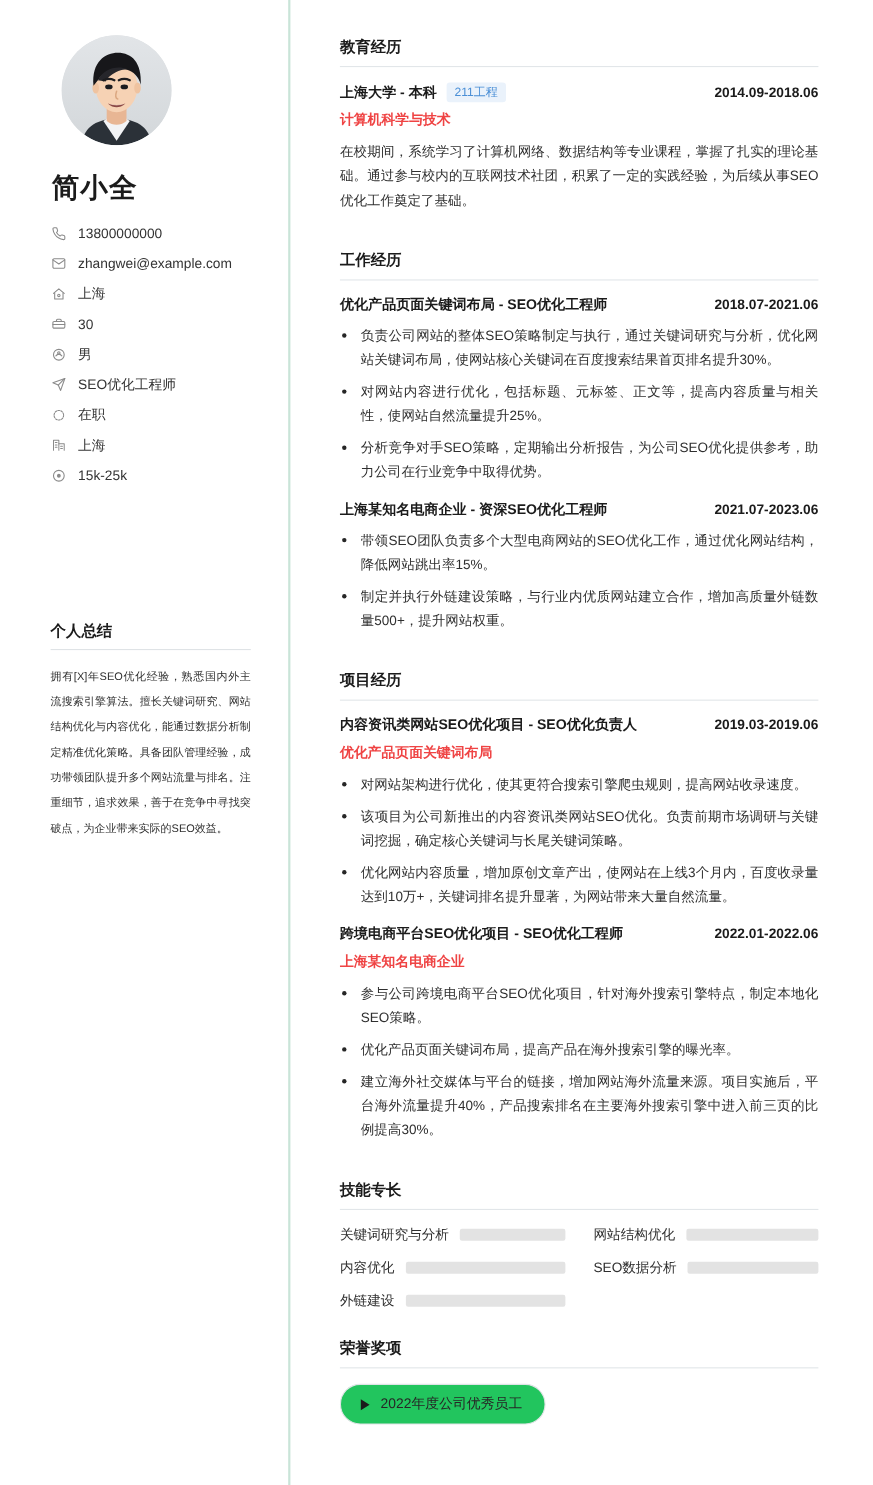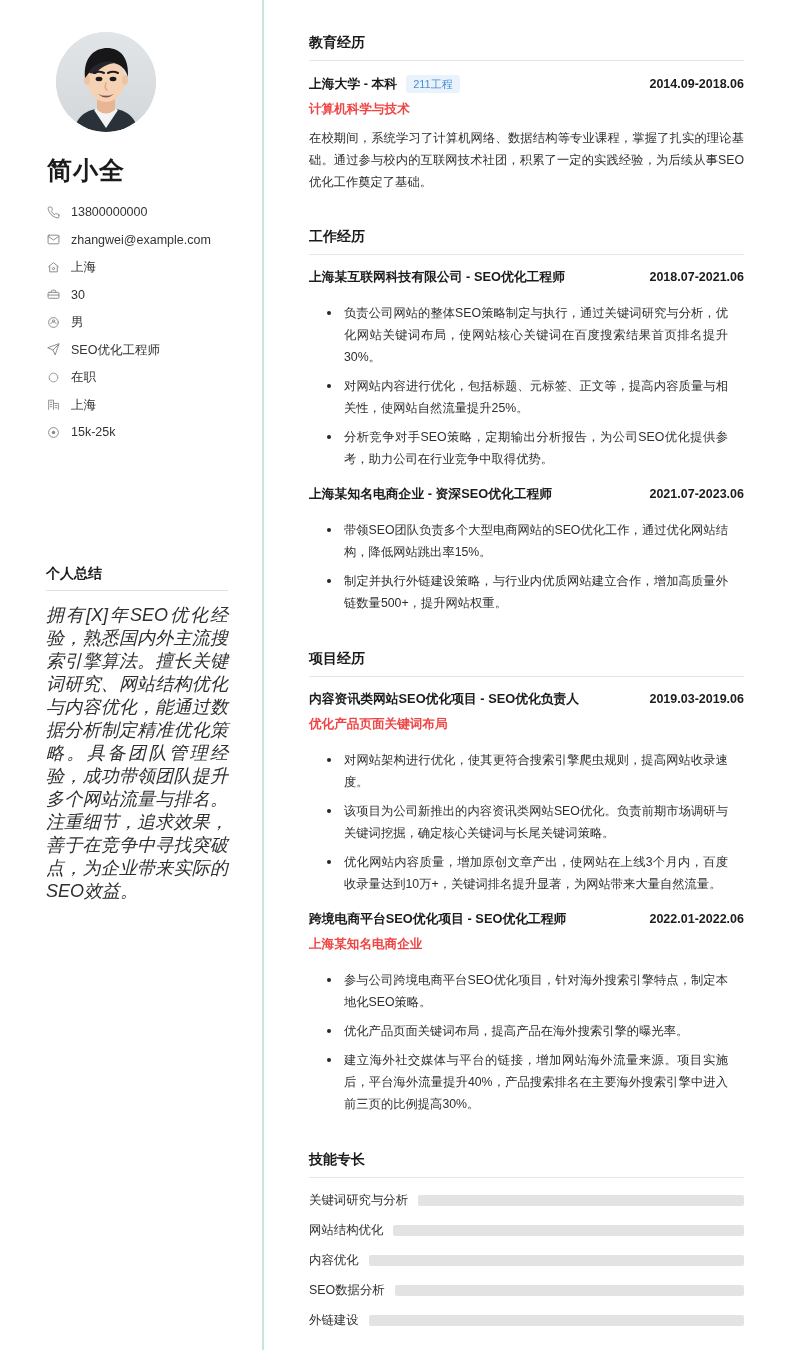"上海某互联网科技有限公司 - SEO优化工程师" div.entry-title { text: 上海某互联网科技有限公司 -> 优化产品页面关键词布局 }
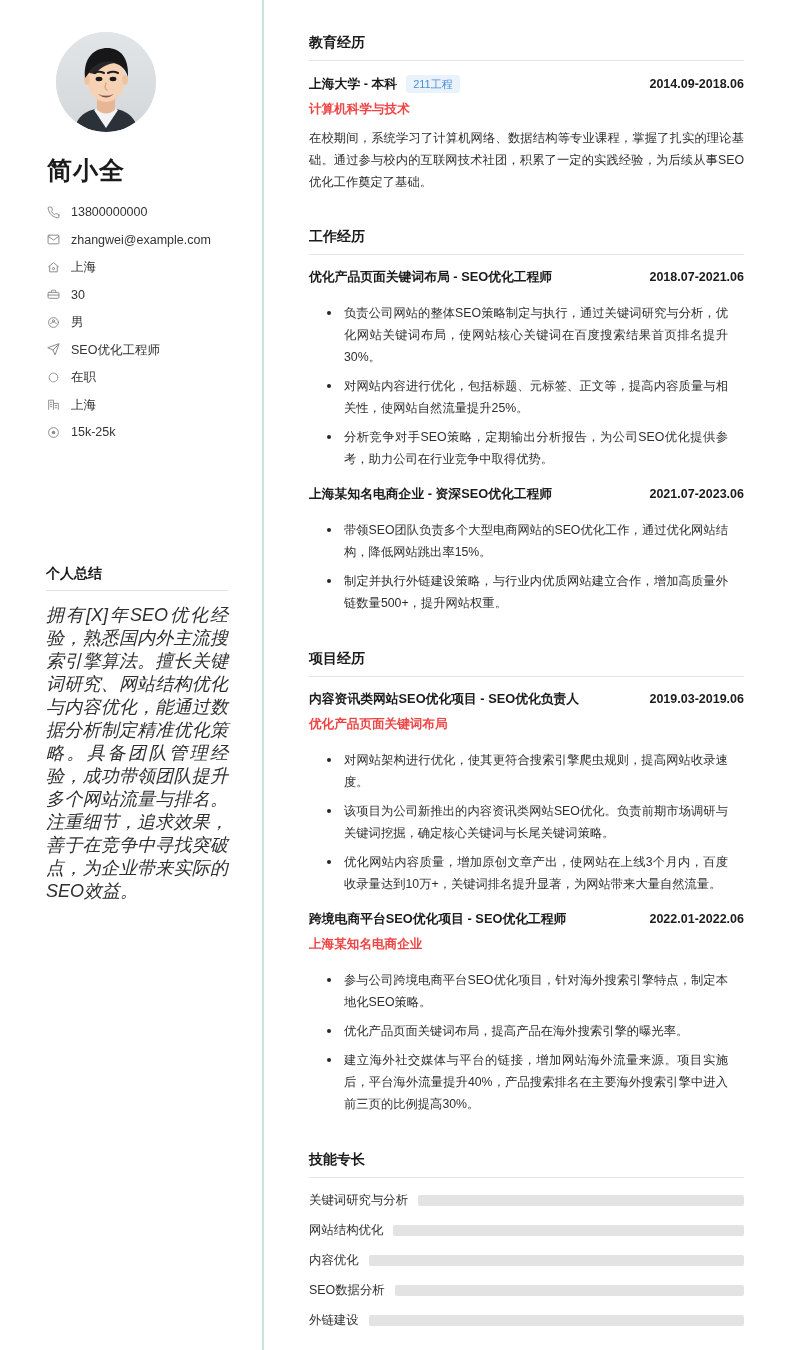"负责公司网站的整体SEO策略制定与执行，通过关键词研究与分析，优化网站关键词布局" ul.bullets { margin: 16px -> 0 }
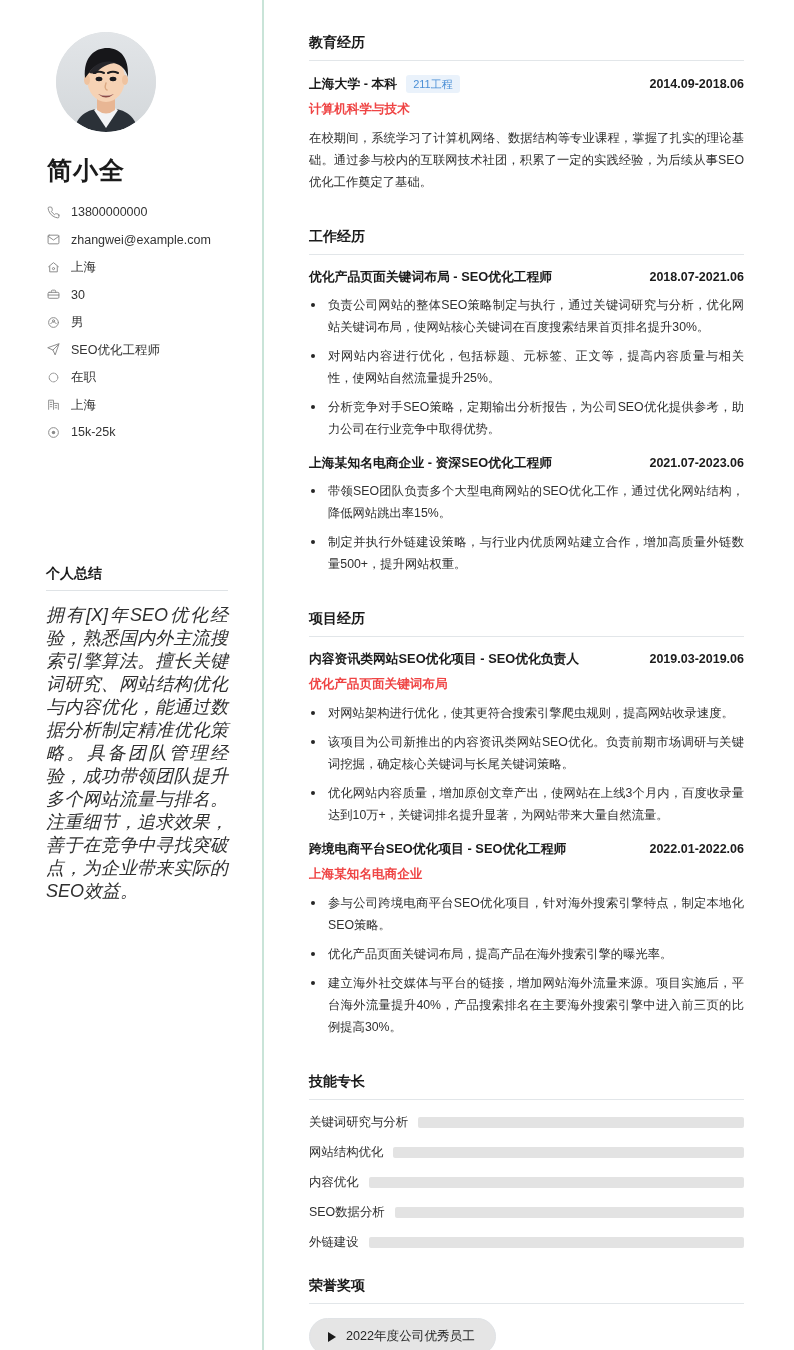"拥有[X]年SEO优化经验，熟悉国内外主流搜索引擎算法。擅长关键词研究、网站结构" .summary-text { font-size: 18px -> 10px; font-style: italic -> none }
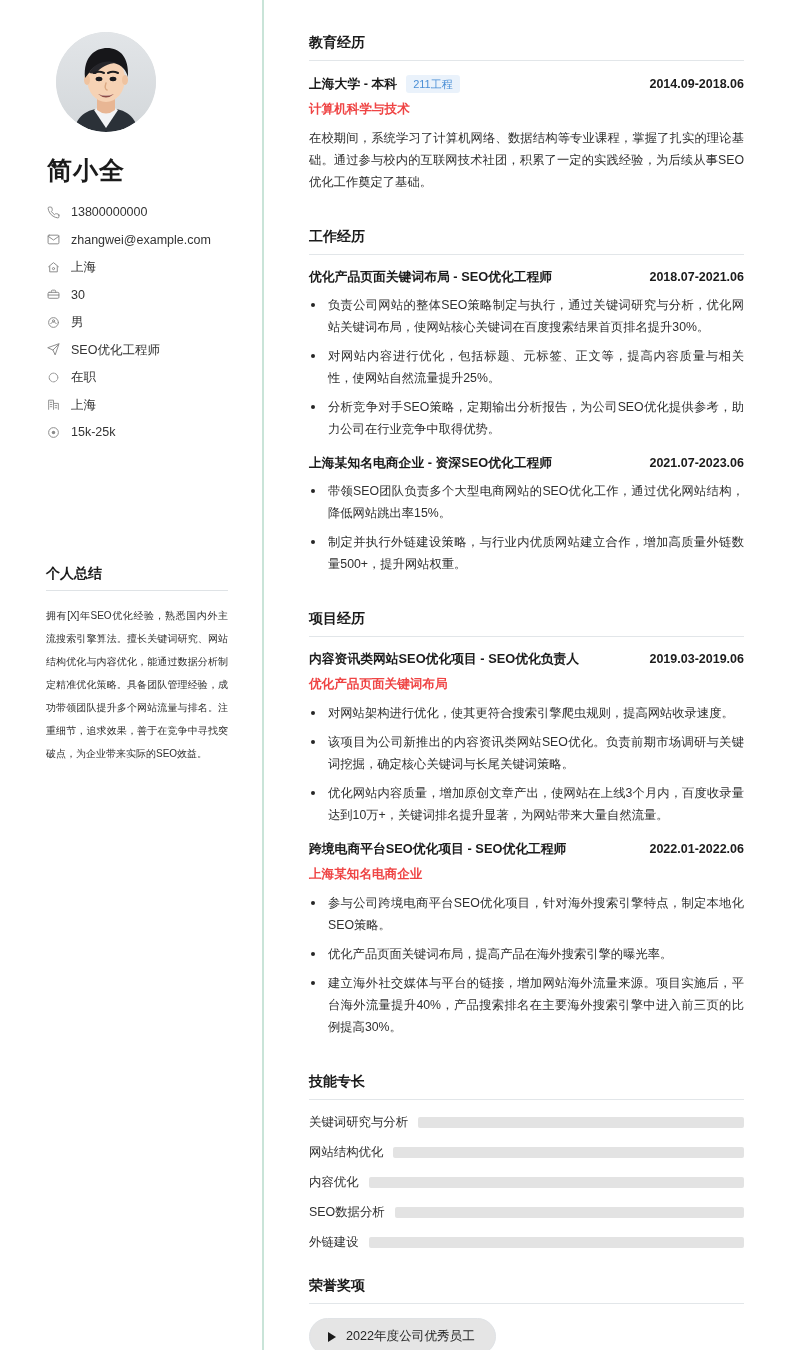"关键词研究与分析" .skills-grid { grid-template-columns: 1fr -> 1fr 1fr }
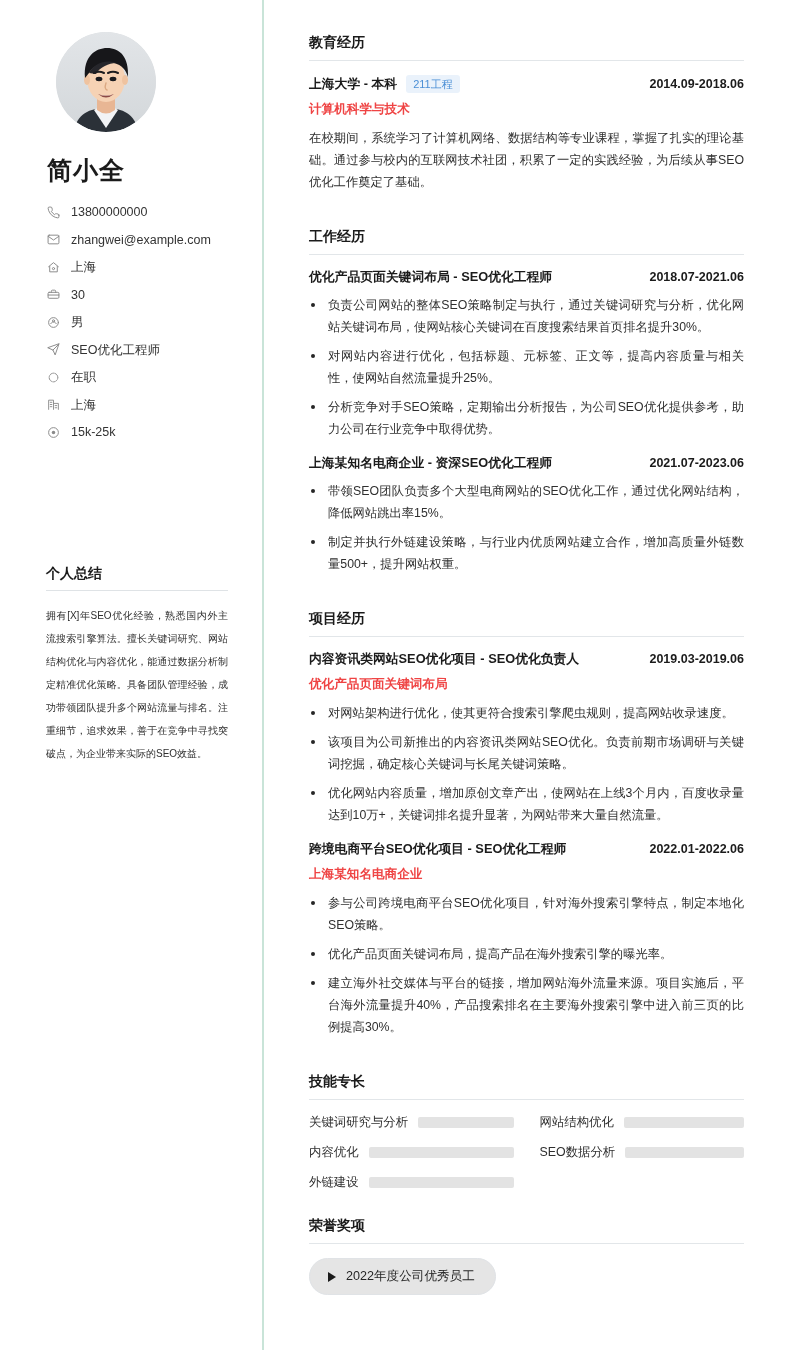"2022年度公司优秀员工" .award-chip { background: #e5e5e5 -> #22c55e }
